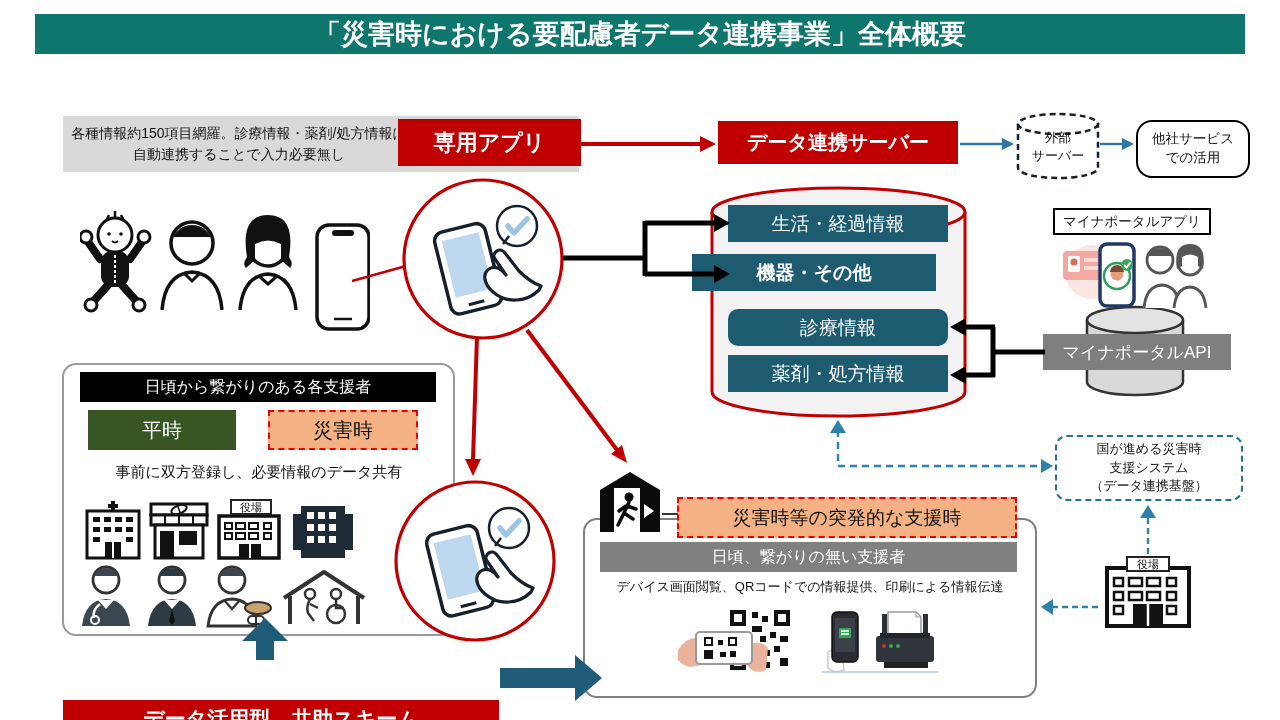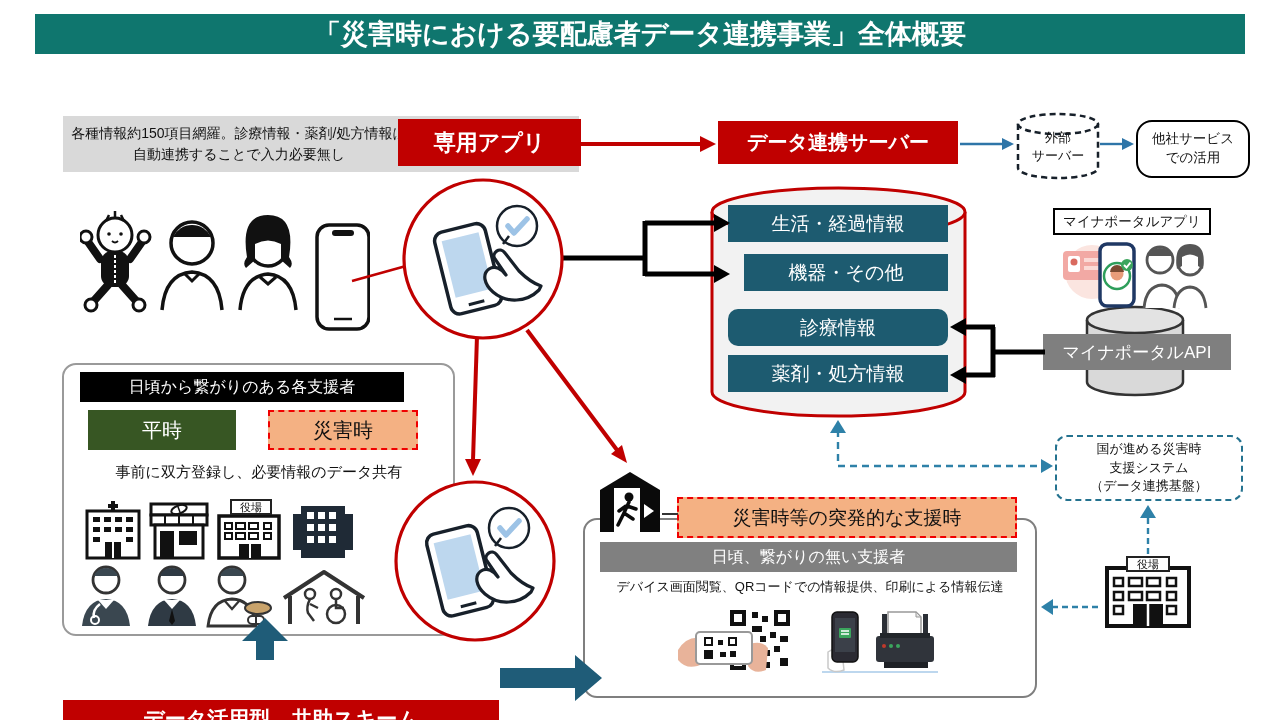"機器・その他" div.abs { font-weight: none -> bold; left: 744px -> 692px; width: 204px -> 244px }
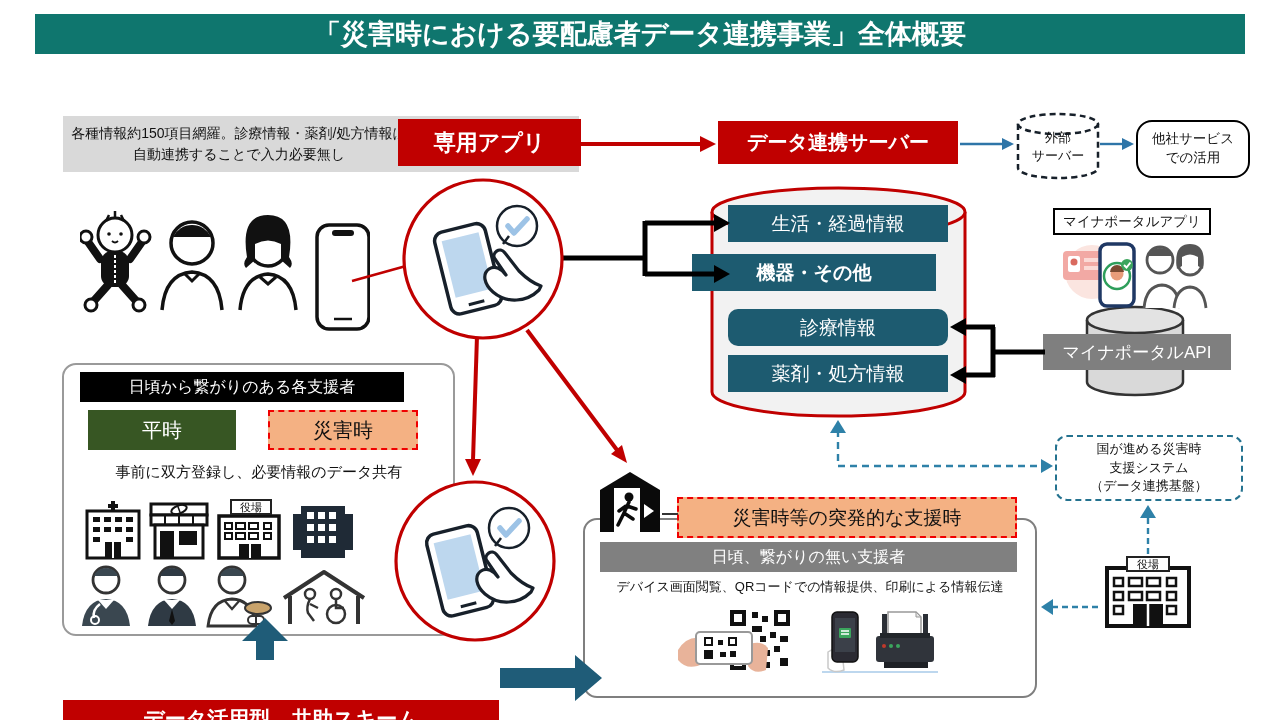"日頃から繋がりのある各支援者" div.abs { width: 324px -> 356px }
